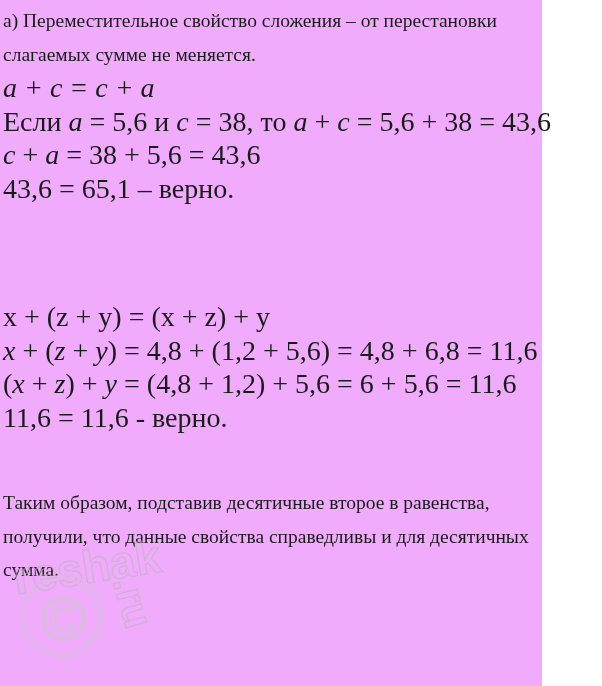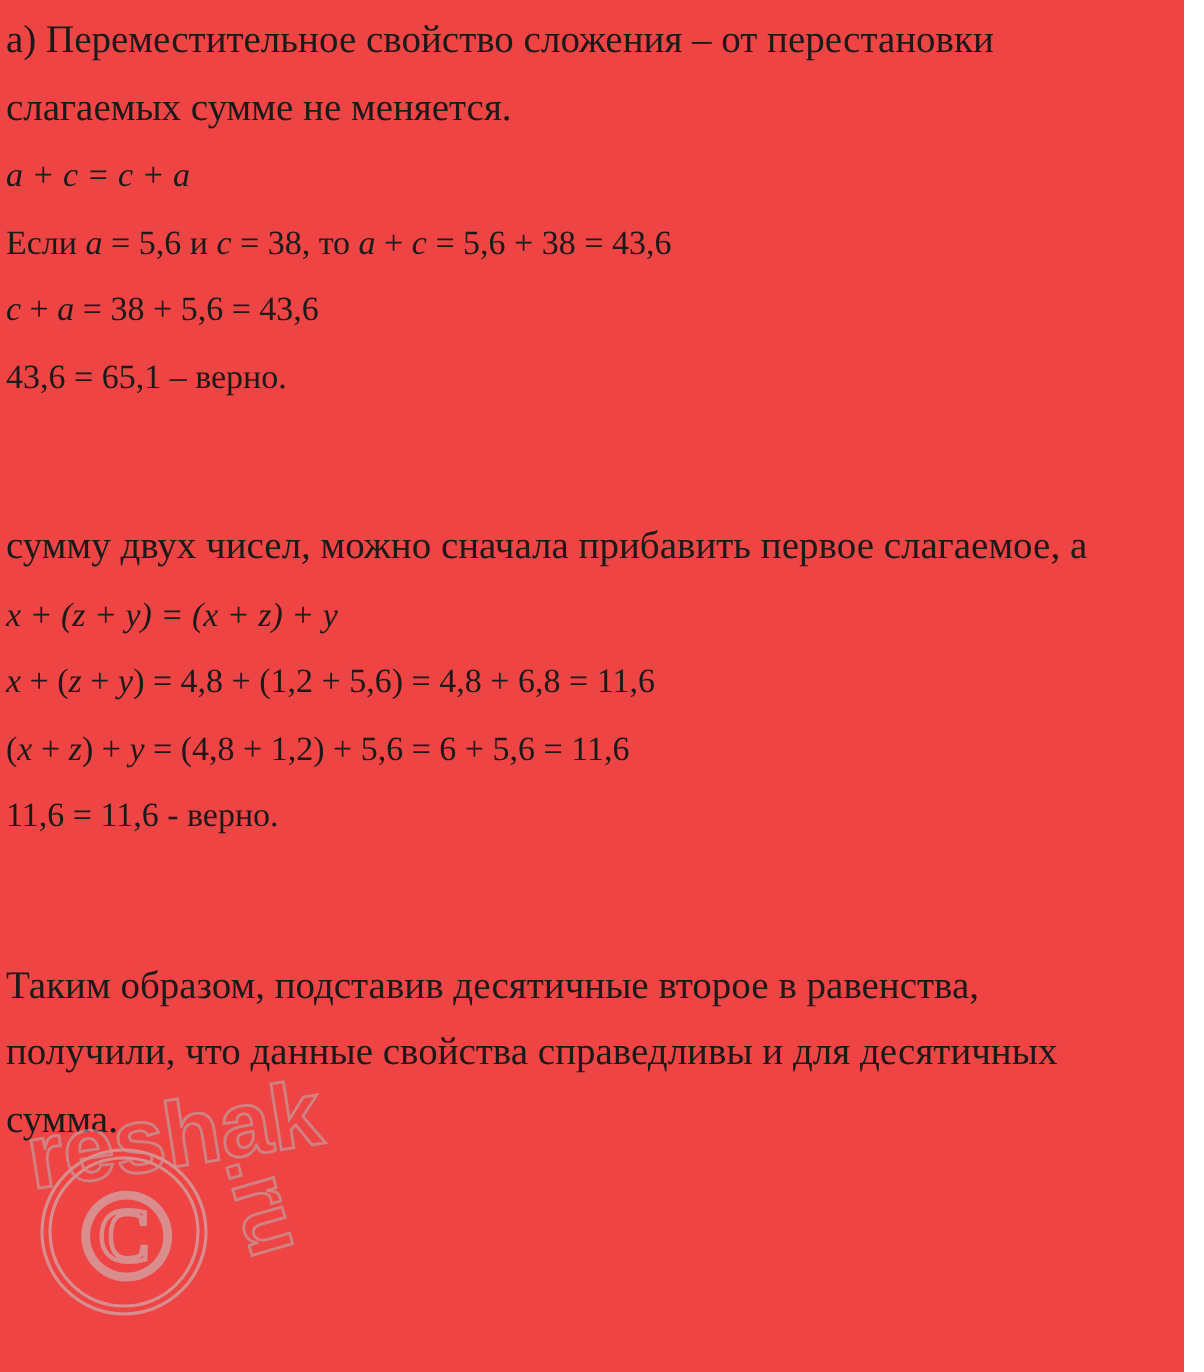"а) Переместительное свойство сложения –" #page { background: #ef4444 -> #f0abfc; width: 592px -> 542px }
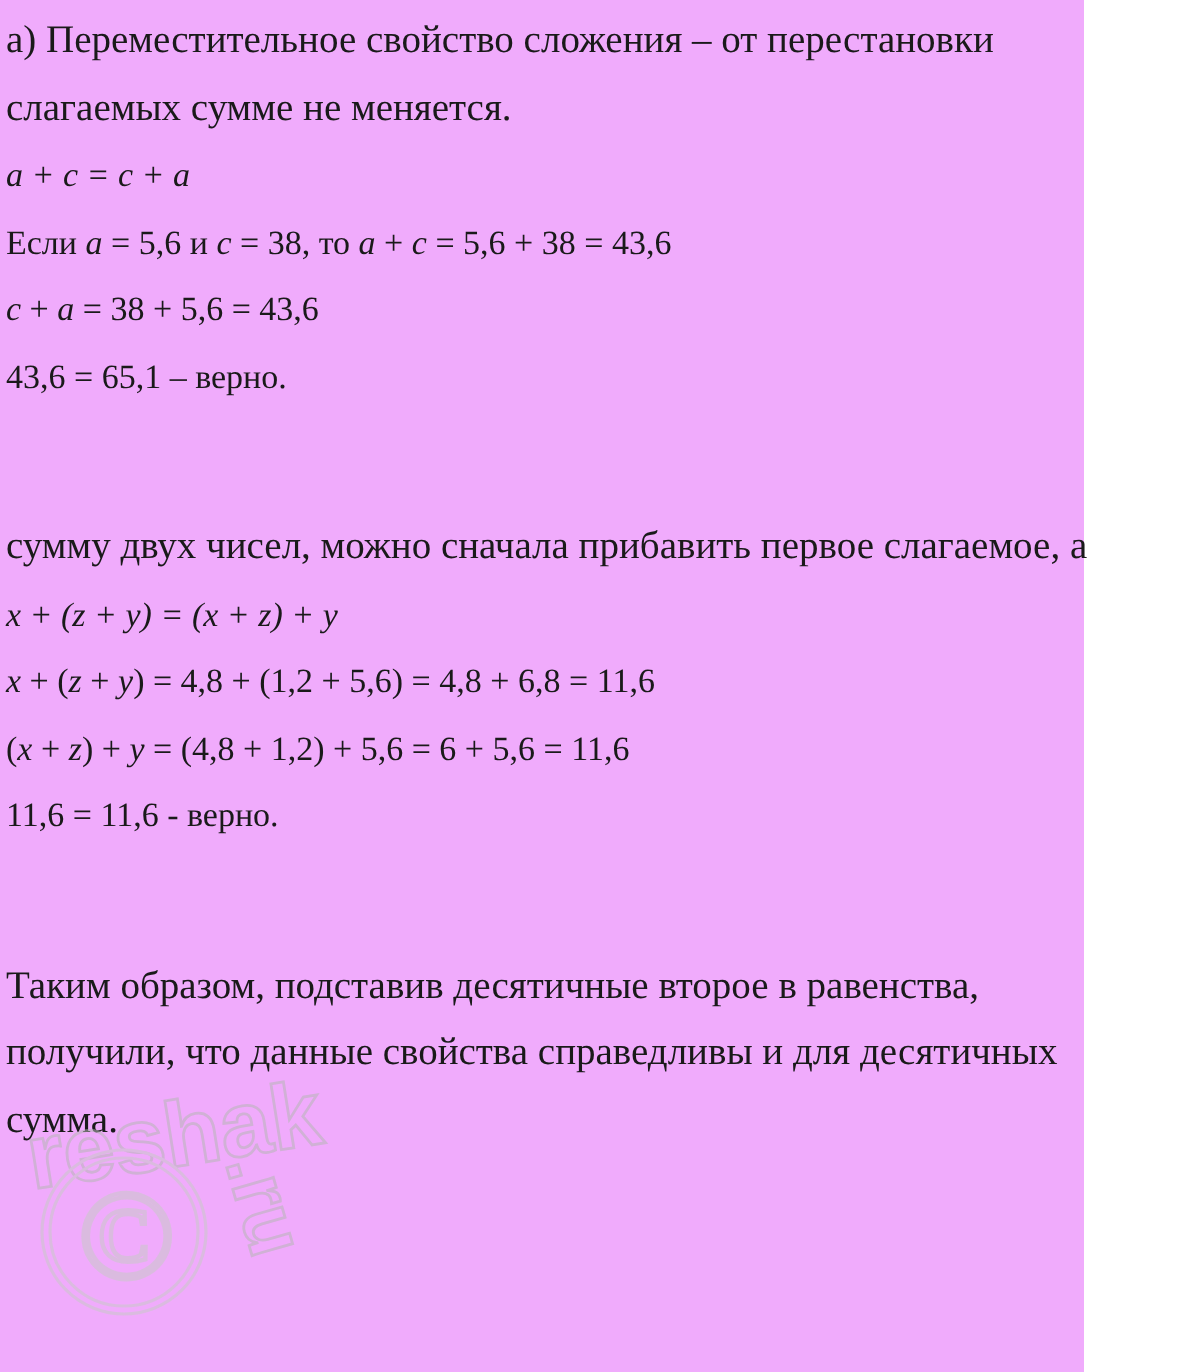"a + c = c" .eq { font-size: 17px -> 28px }
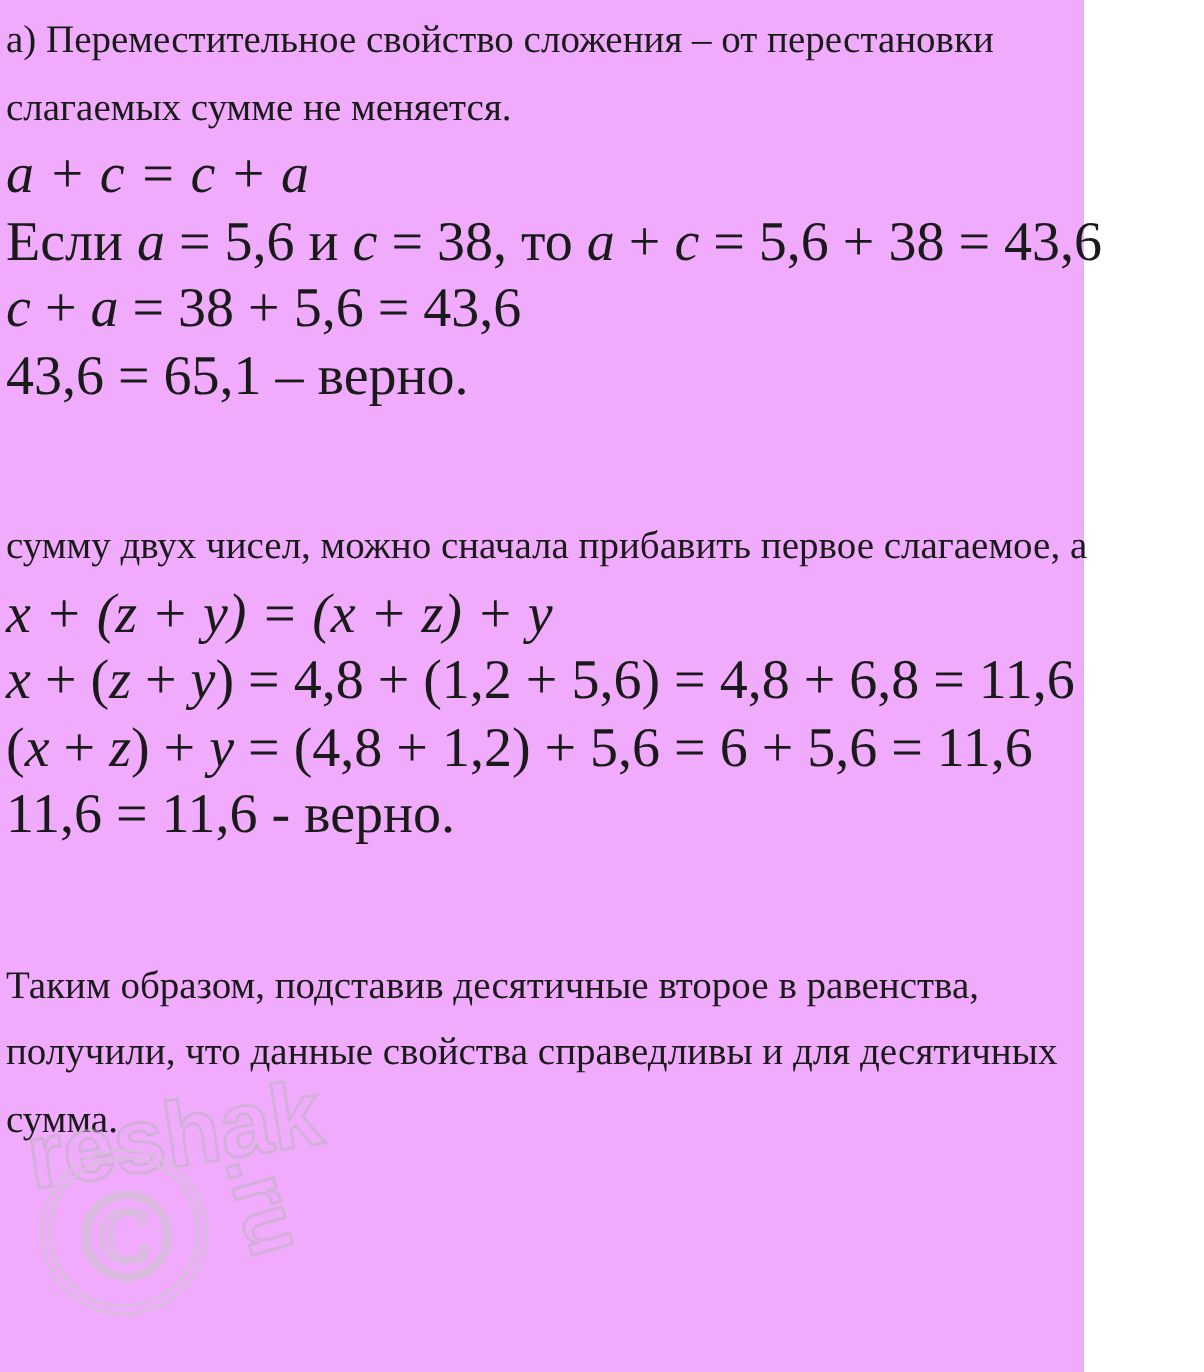"сумму двух чисел, можно сначала" p.para { html: <p>сумму двух чисел, можно сначала прибавить первое слагаемое, а</p> -> none }
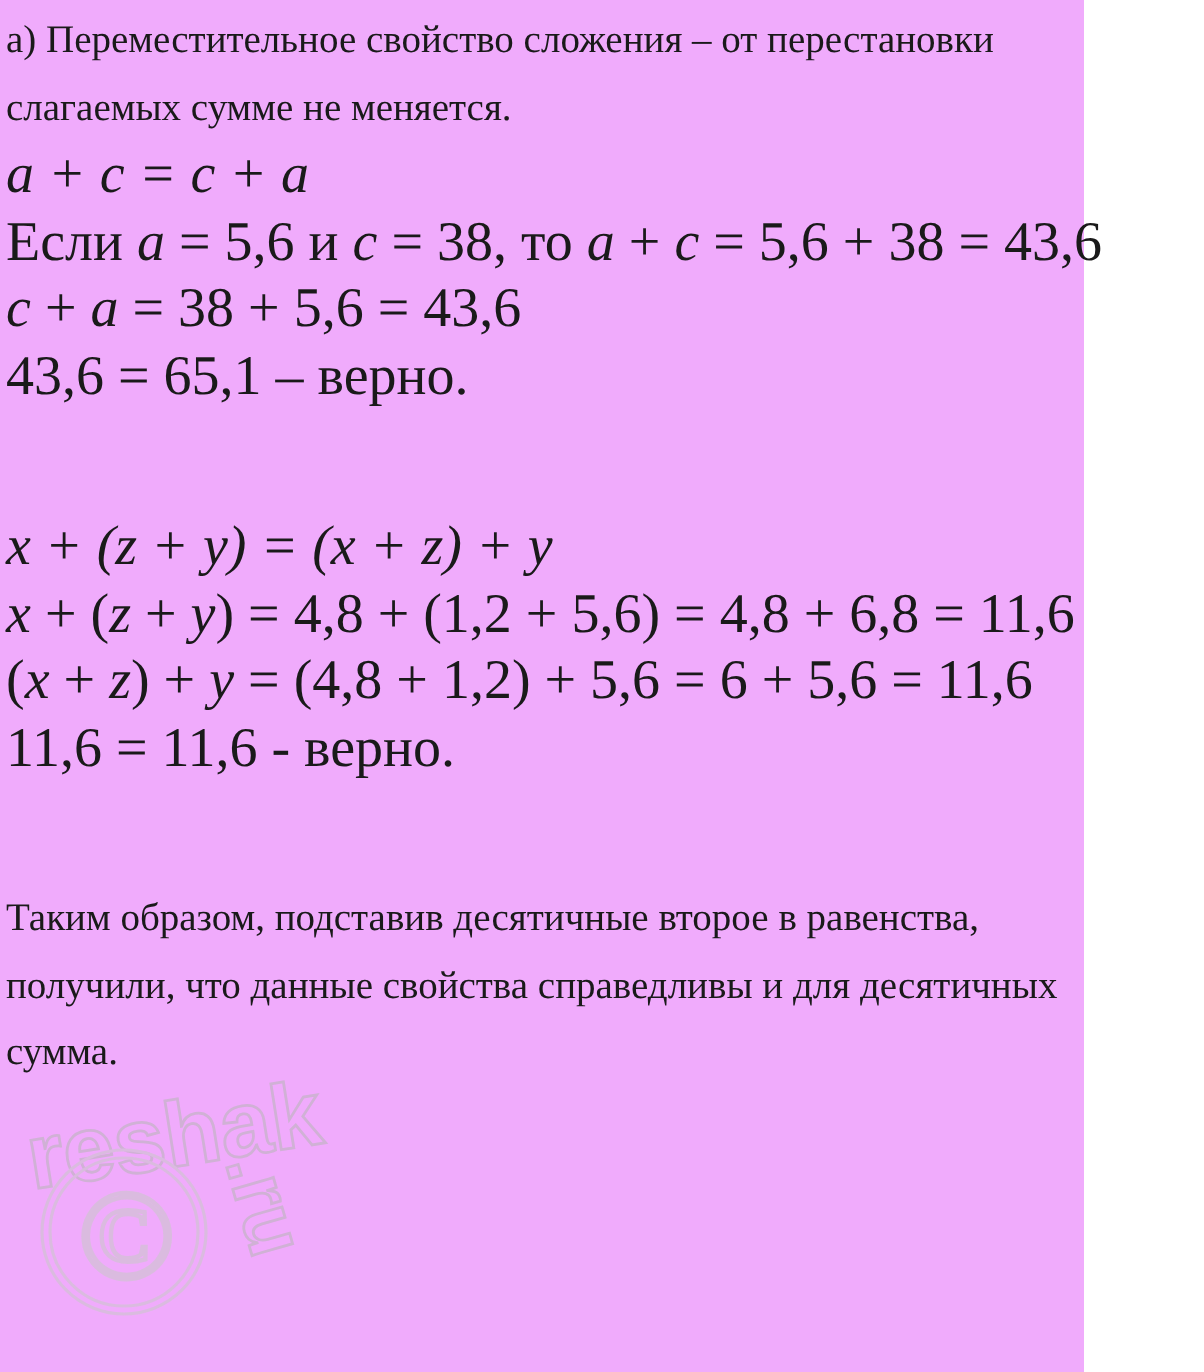"x + (z + y) = (x" p.eq { font-style: italic -> none; margin-top: none -> 43px }
